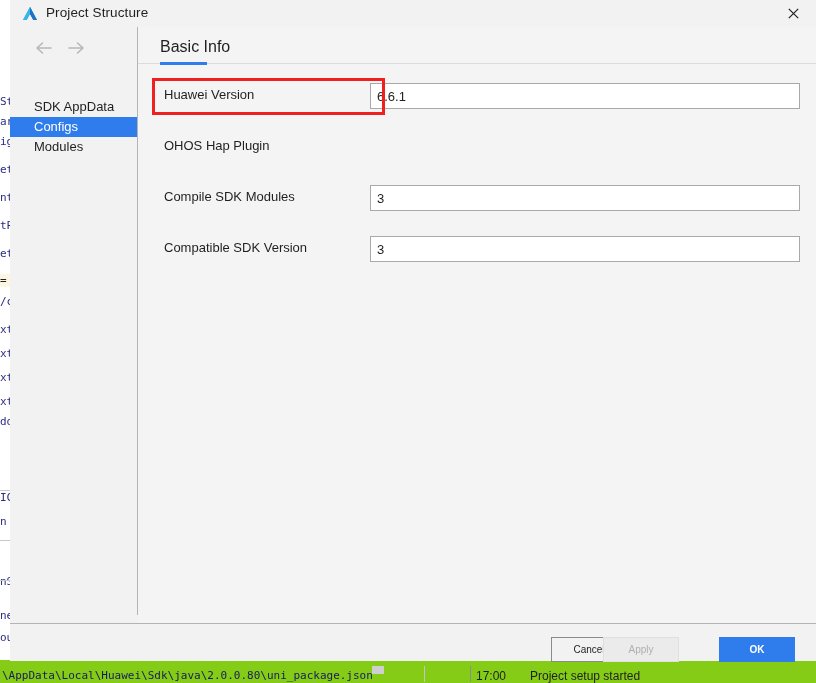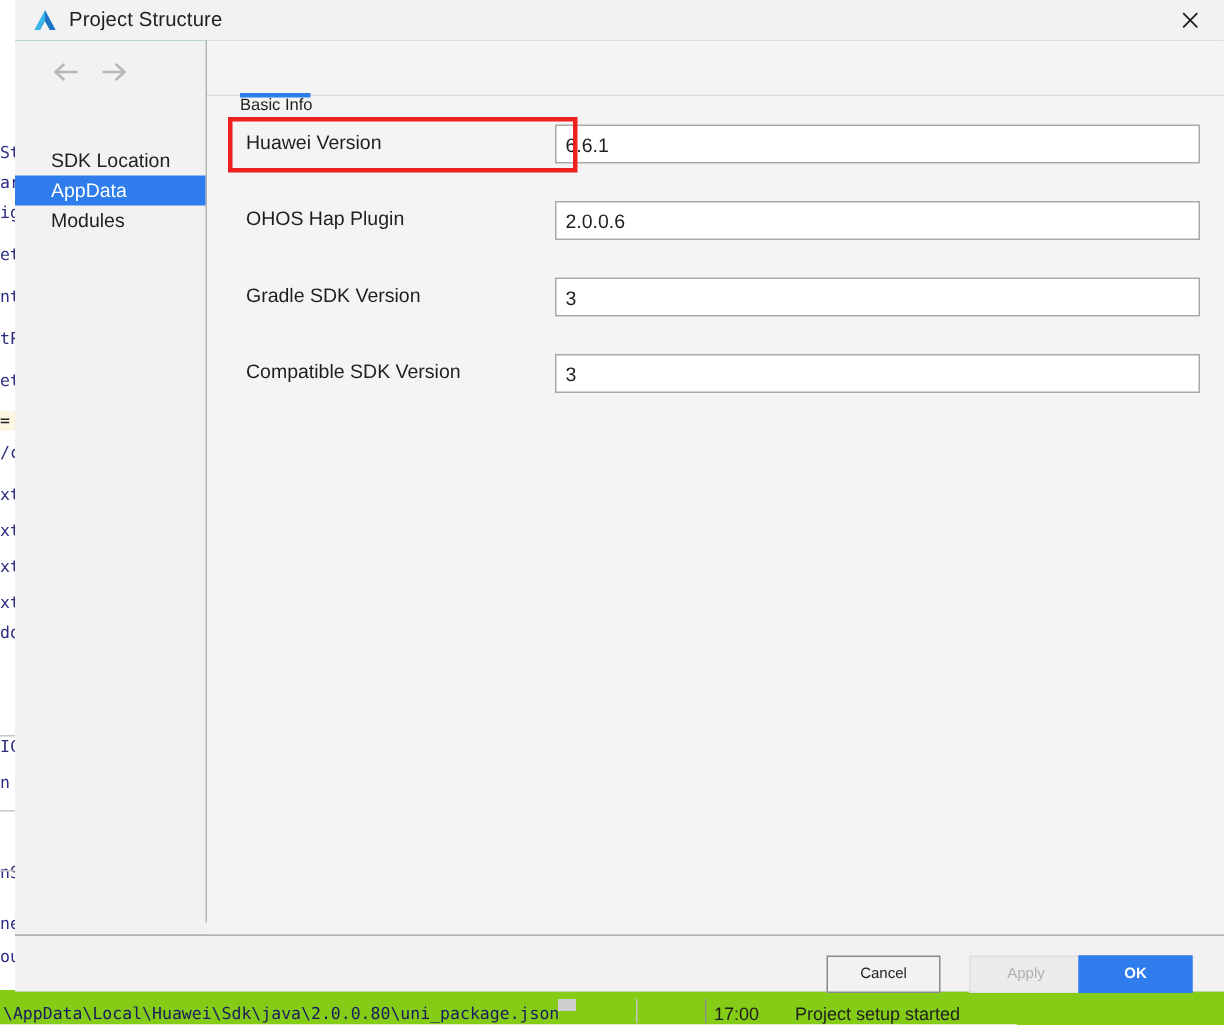"Basic Info" .tab { font-size: 11px -> 16px; margin-top: 23px -> none }
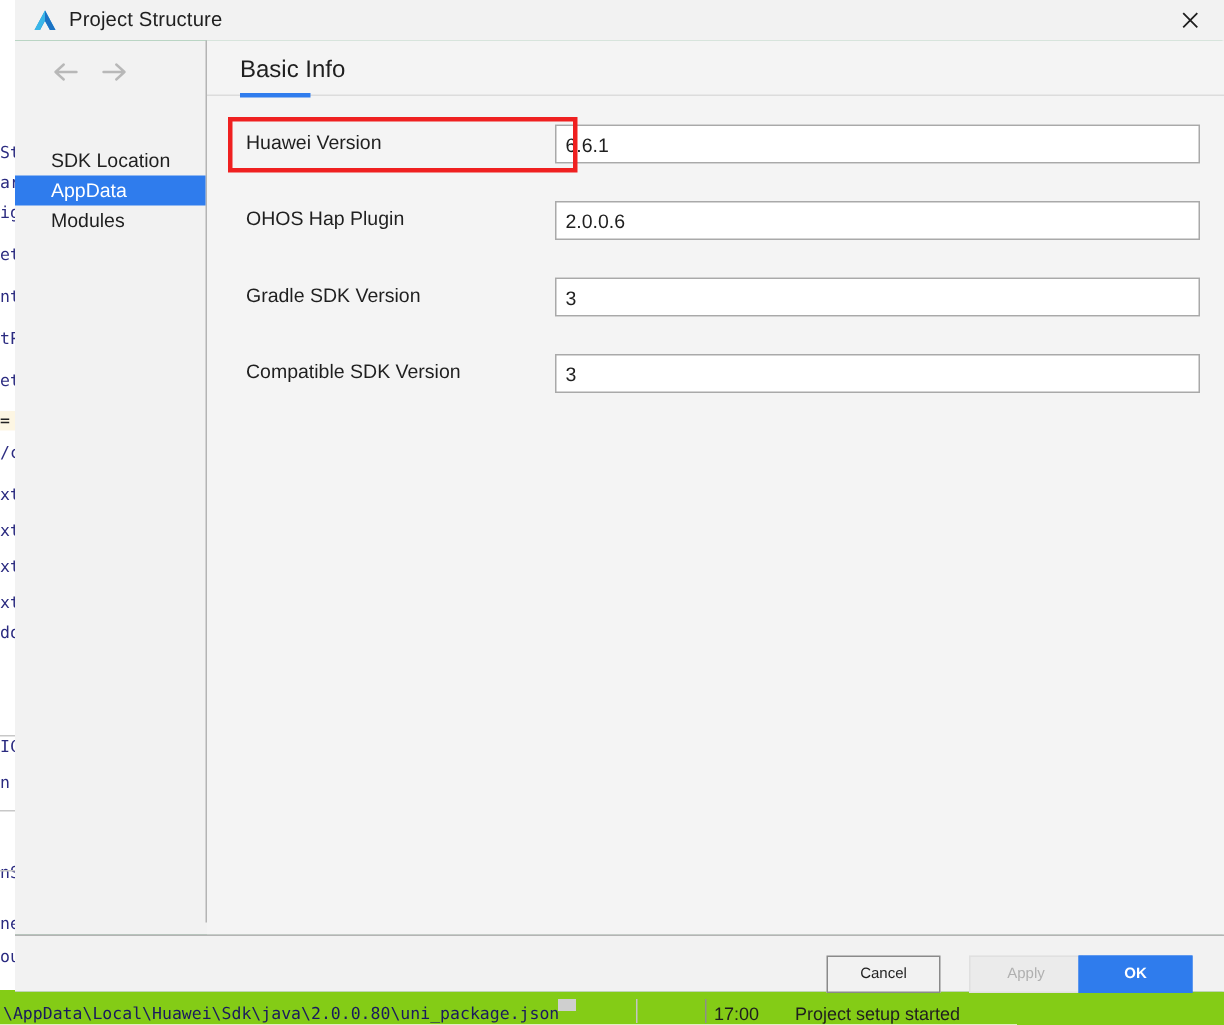"SDK Location" div.nav-item { text: Location -> AppData }
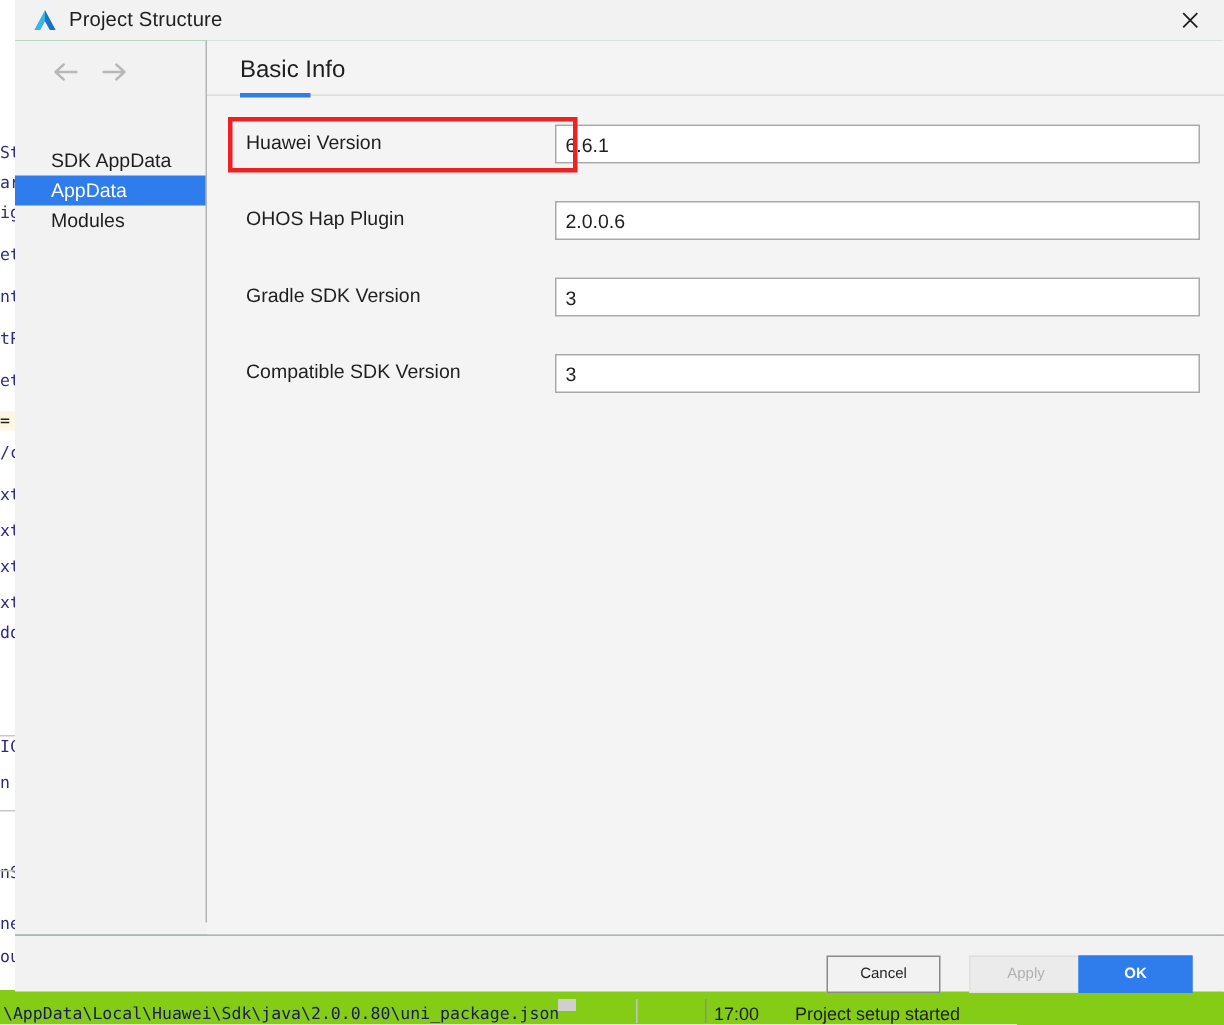"AppData" div.nav-item { text: AppData -> Configs }
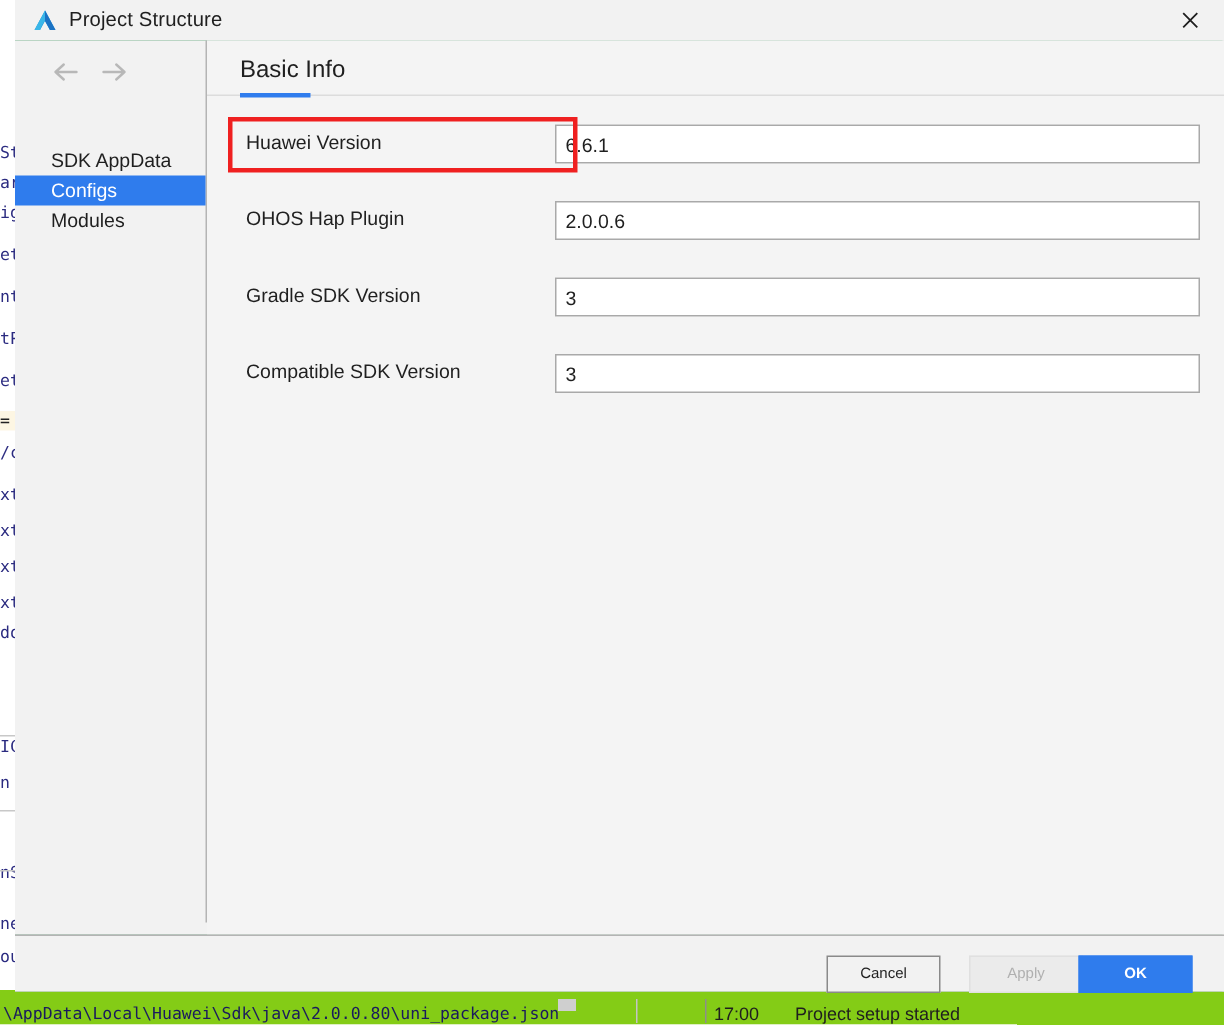"2.0.0.6" input.form-input { html: <input> -> none }
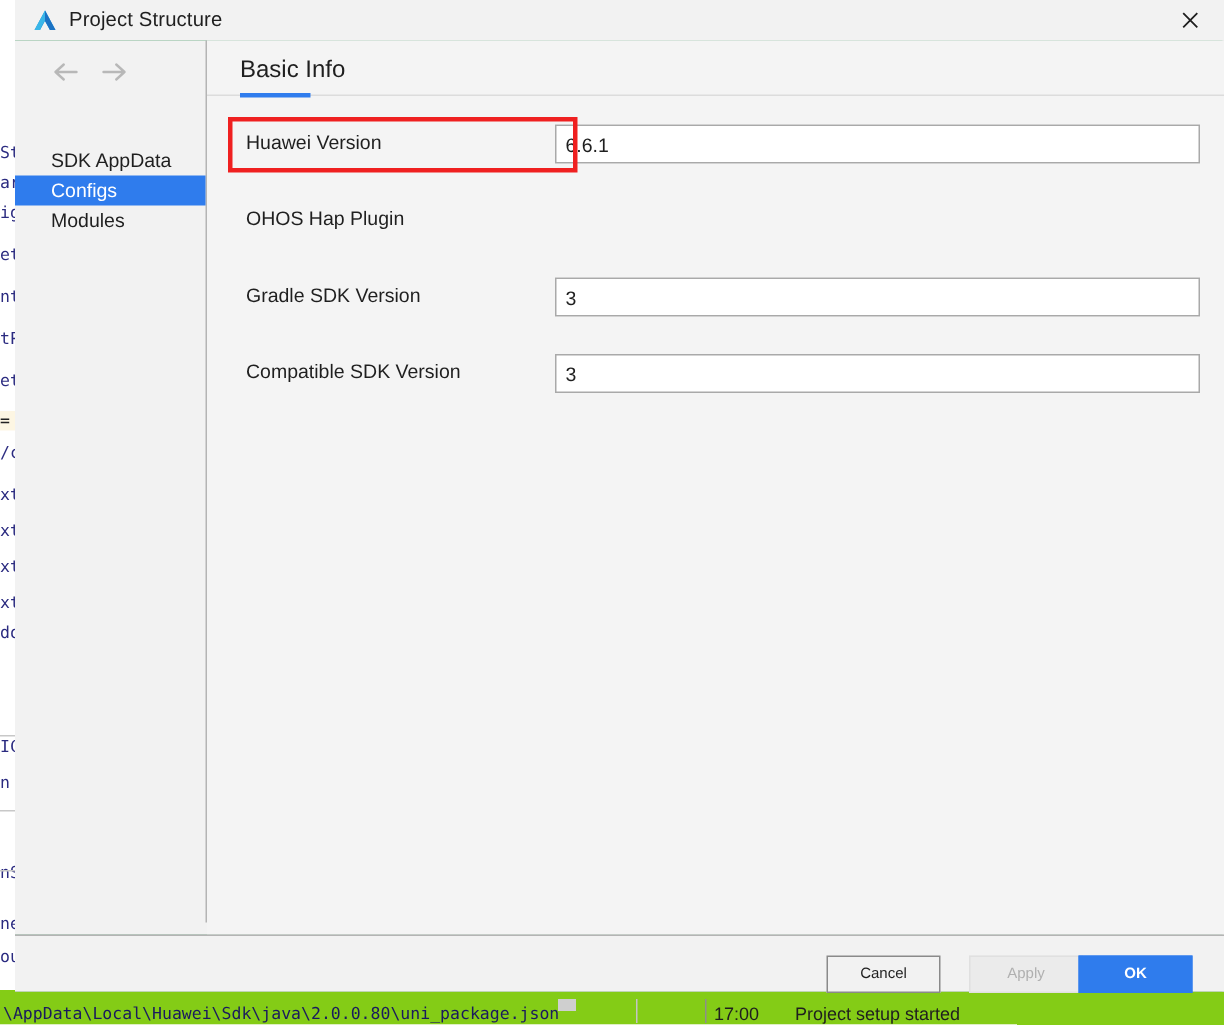"Gradle SDK Version" div.form-label { text: Gradle SDK Version -> Compile SDK Modules }
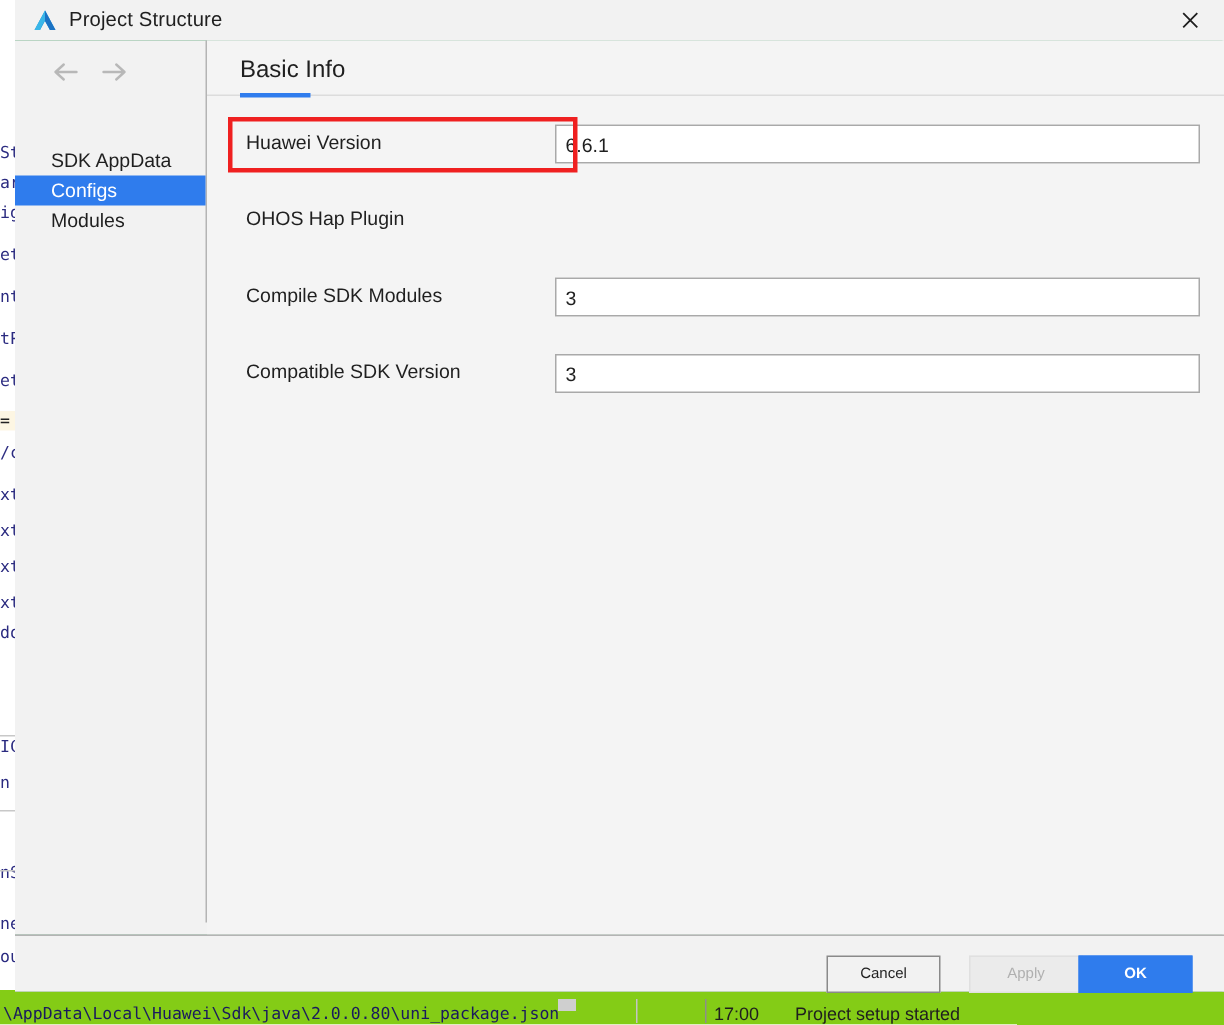"Apply" #btn-apply { left: 636px -> 593px }
